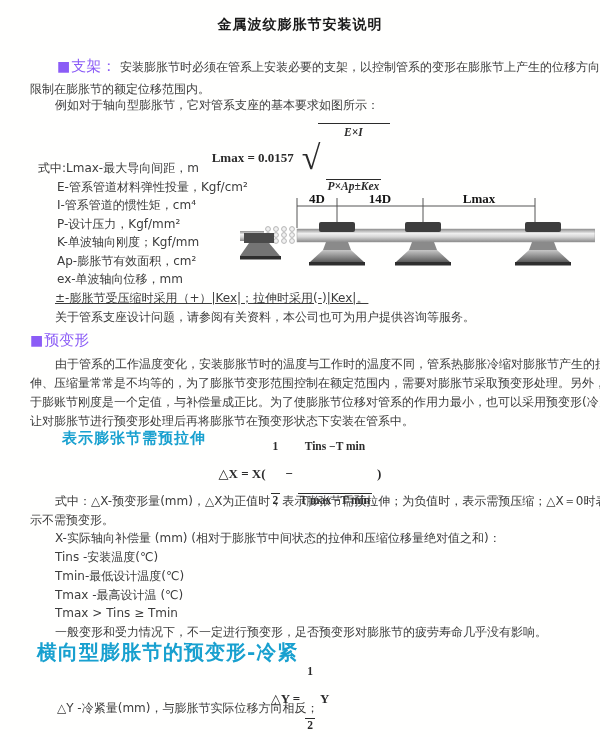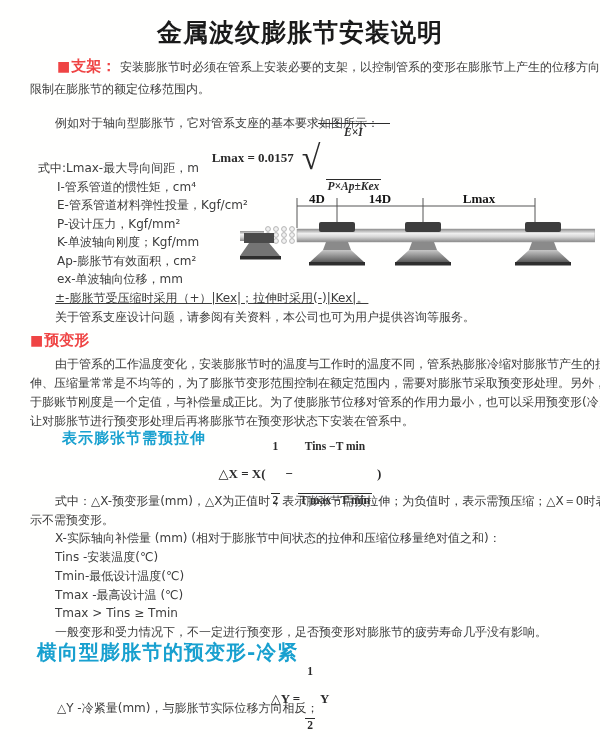"金属波纹膨胀节安装说明" .title { font-size: 25px -> 14px }
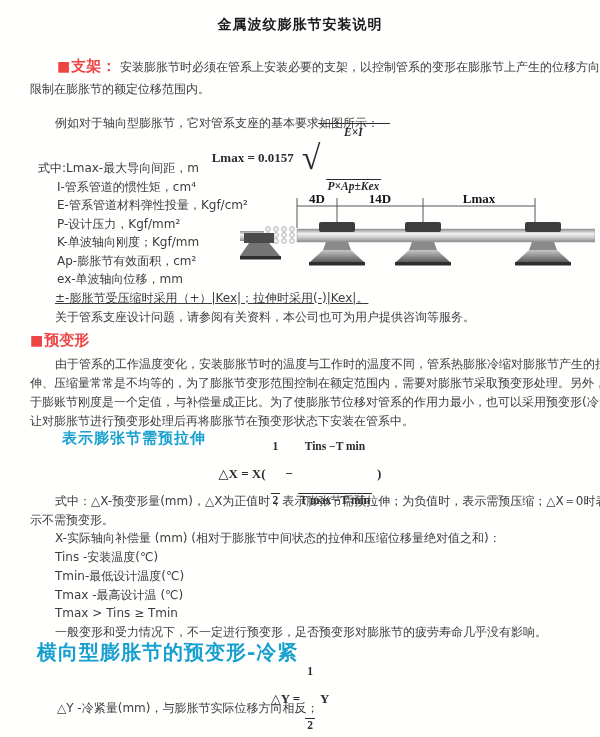"■支架：" .sec-head { color: #ef4444 -> #8b5cf6; font-weight: bold -> normal }
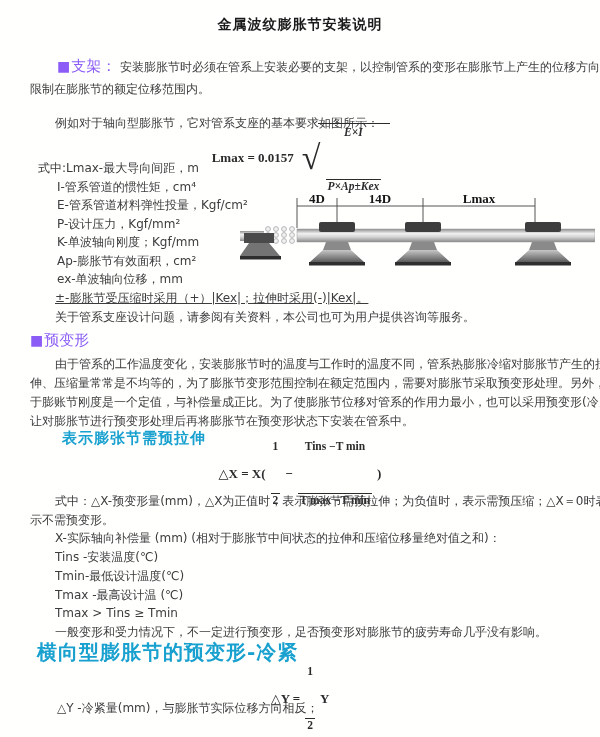"例如对于轴向型膨胀节，它对管系支座的基本要求如图所示：" div.abs { top: 115px -> 97px }
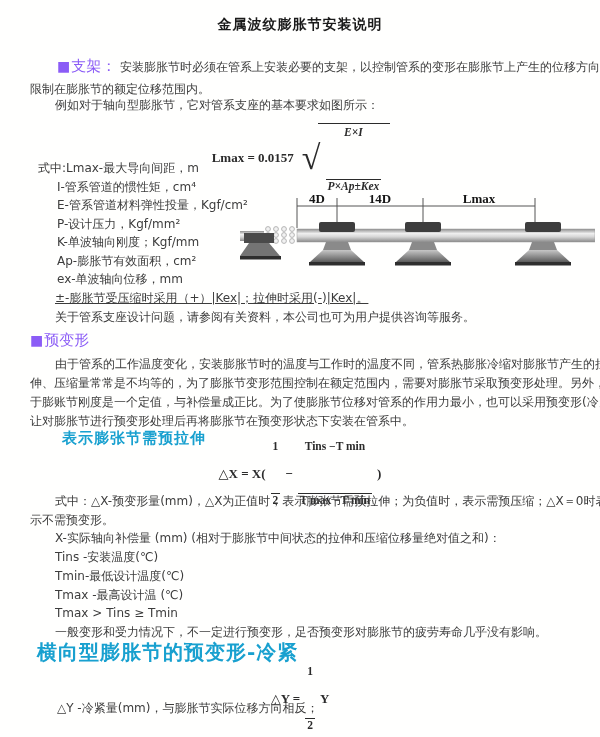"I-管系管道的惯性矩，cm⁴" div.line { order: before "E-管系管道材料弹性投量，Kgf/cm²" -> after "E-管系管道材料弹性投量，Kgf/cm²" }
